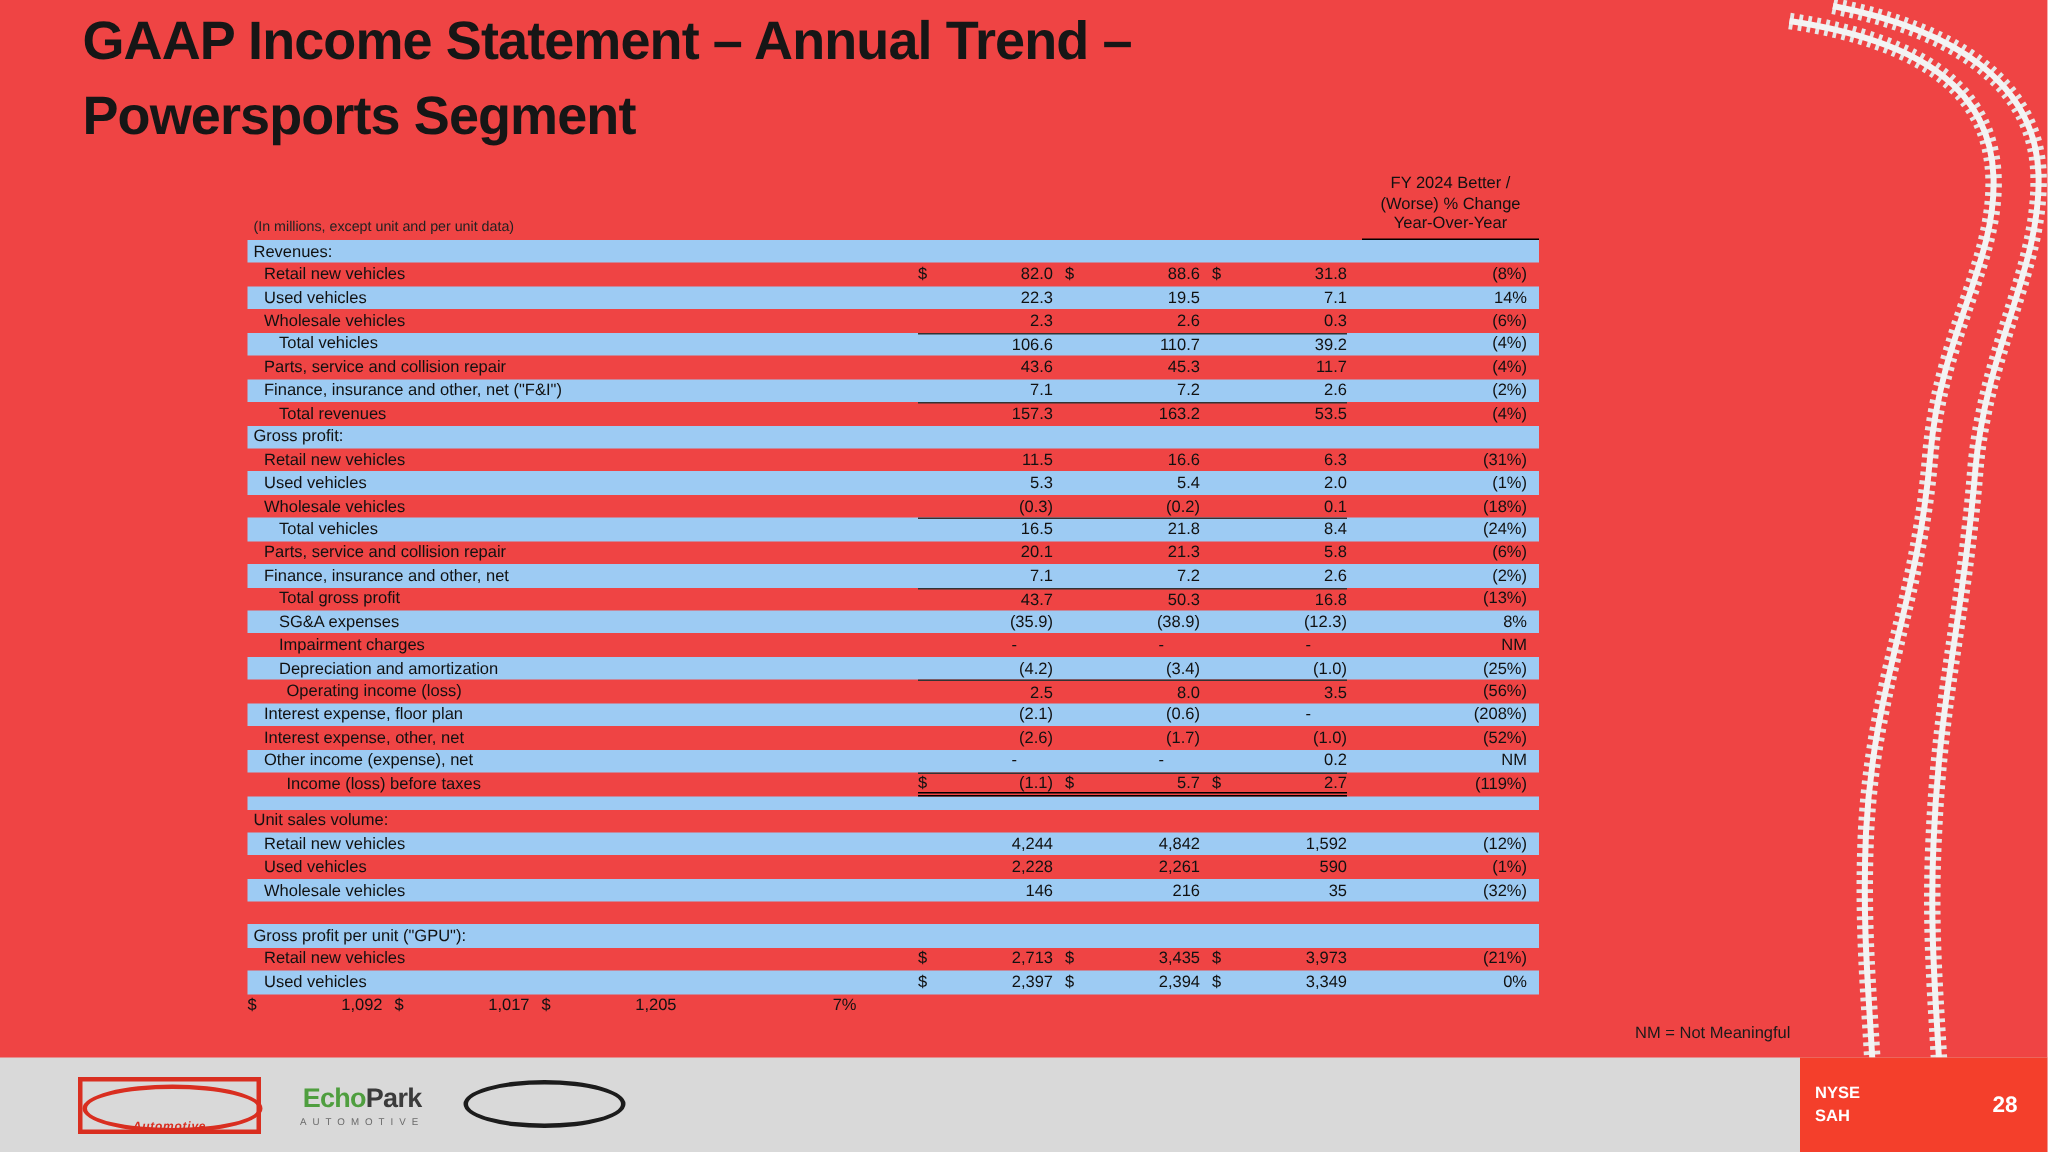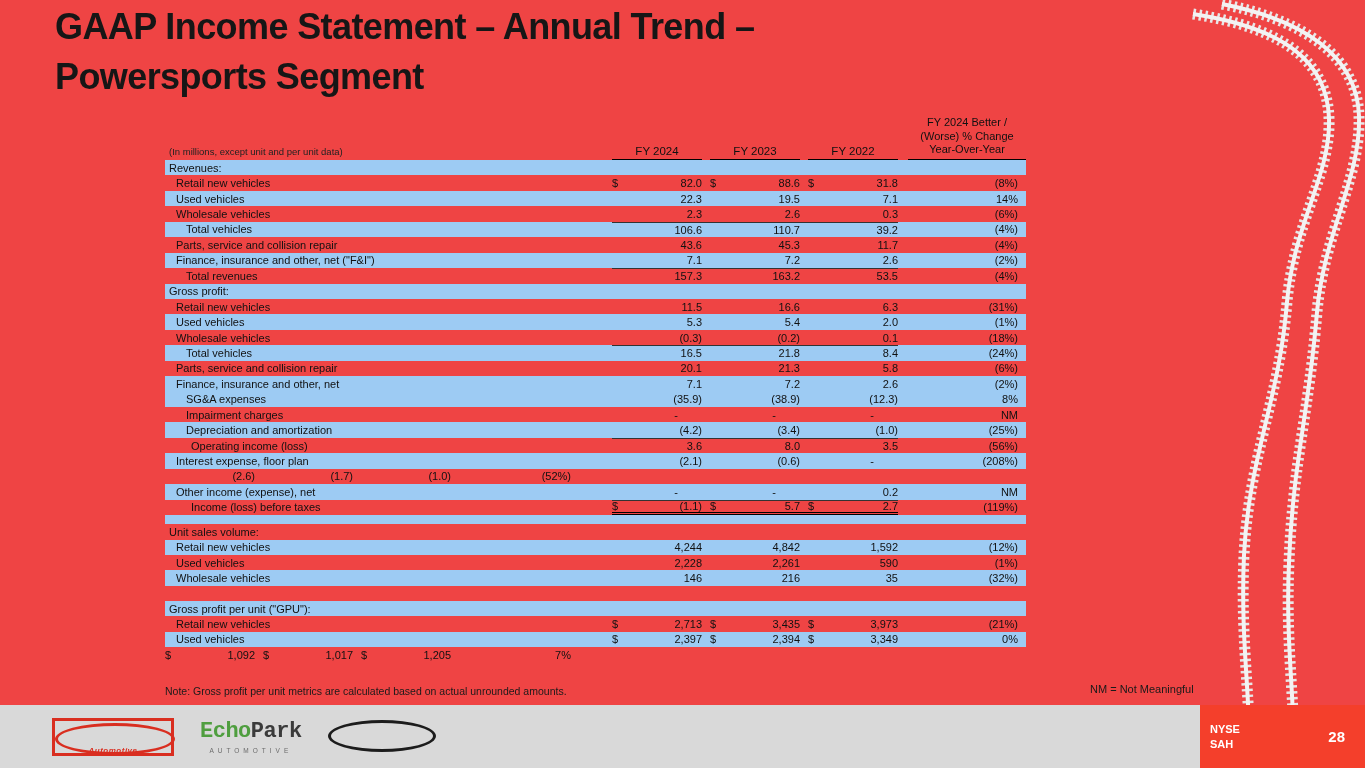"FY 2024" div.heads { html: <div> <div>FY 2024</div> <div>FY 2023</div> <div>FY 2022</div> </div> -> none }
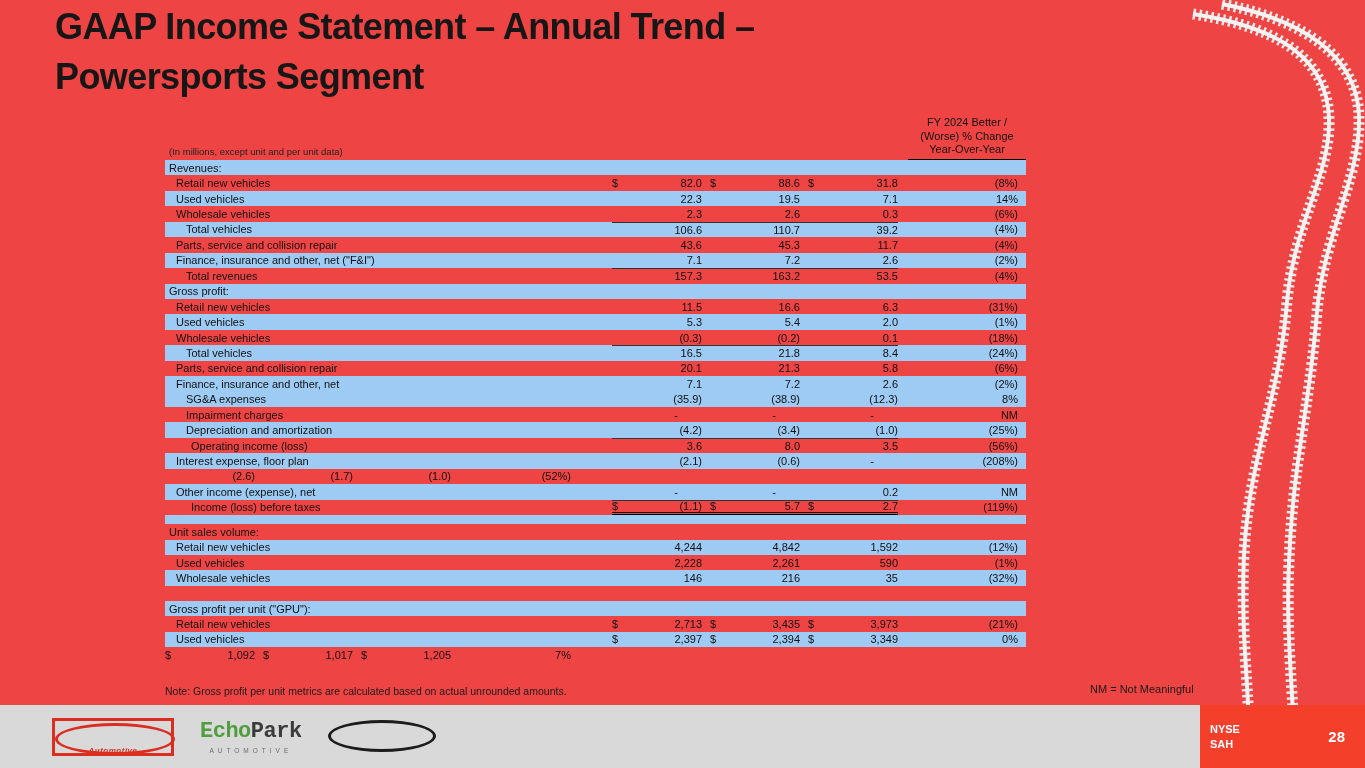"Total gross profit" div.row { html: none -> <div> <span>Total gross profit</span> <div> <div> <span></span> <span>43.7</span> </div> <div> <span></span> <span>50.3</span> </div> <div> <span></span> <span>16.8</span> </div> </div> <div>(13%)</div> </div> }
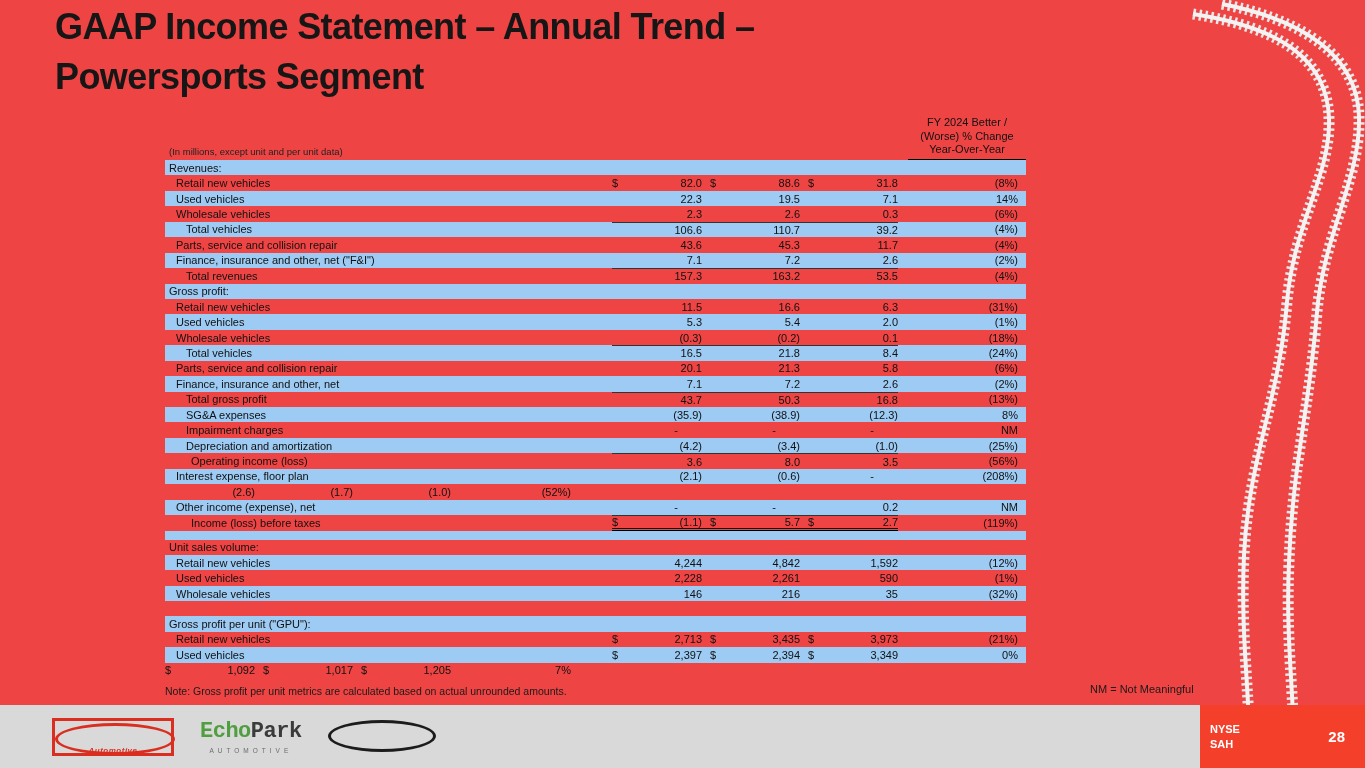"3.6" span.val { text: 3.6 -> 2.5 }
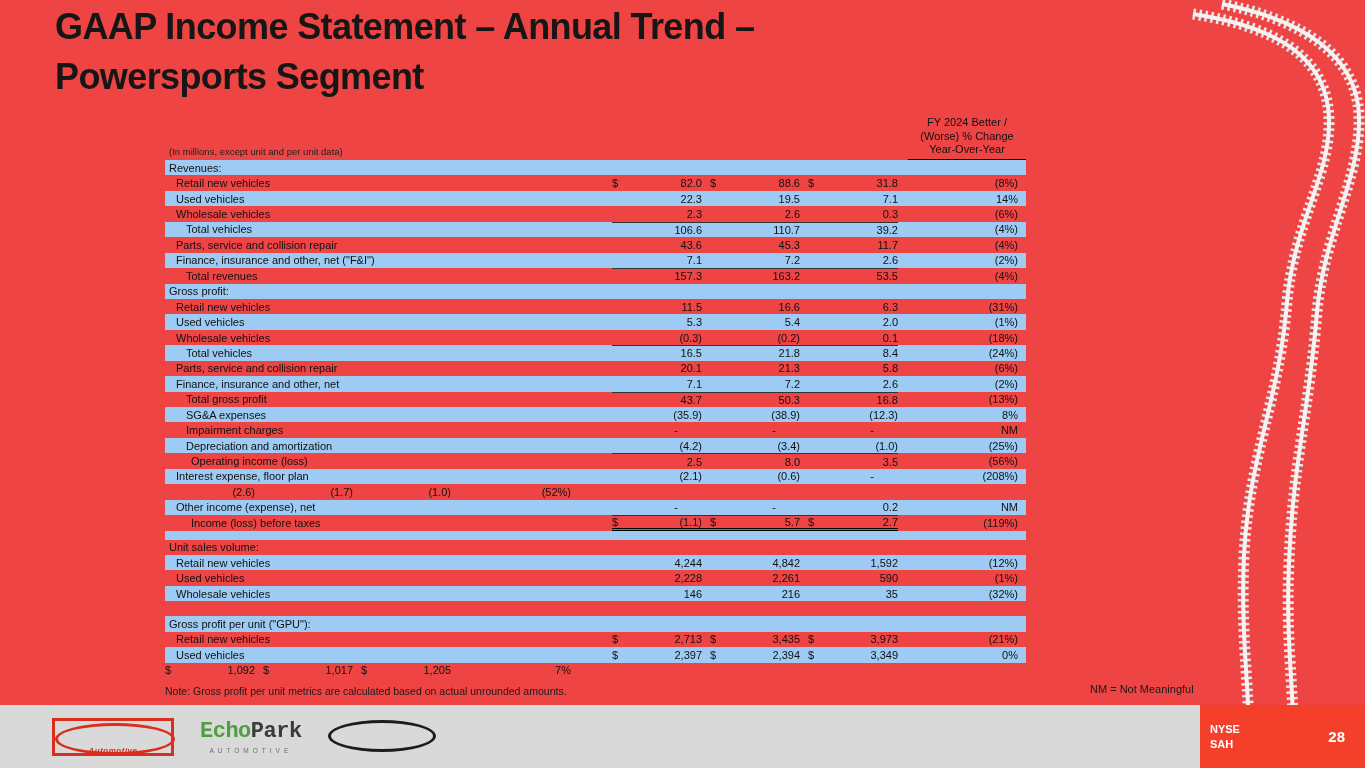"Interest expense, other, net" span.label { html: none -> <span>Interest expense, other, net</span> }
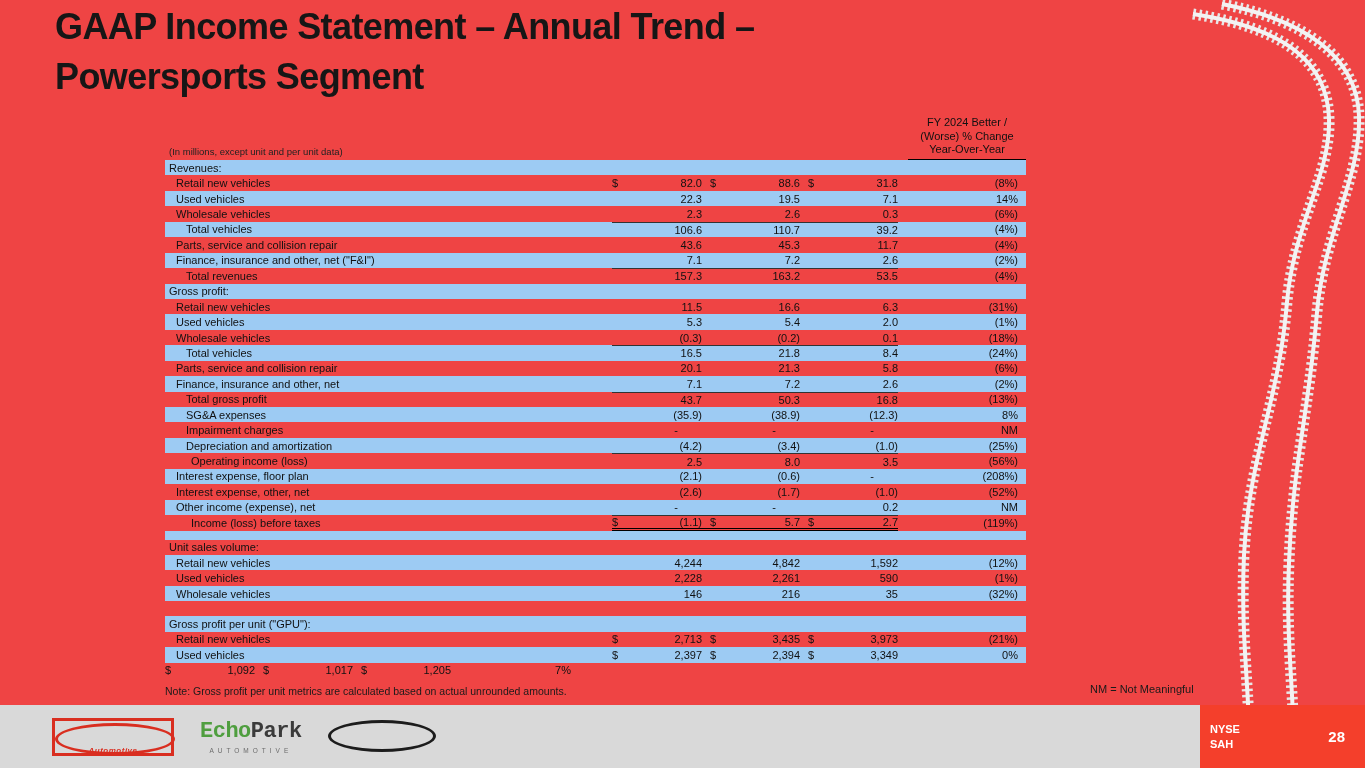"Note: Gross profit per unit" div.footnote { html: <div>Note: Gross profit per unit metrics are calculated based on actual unrounded amounts.</div> -> none }
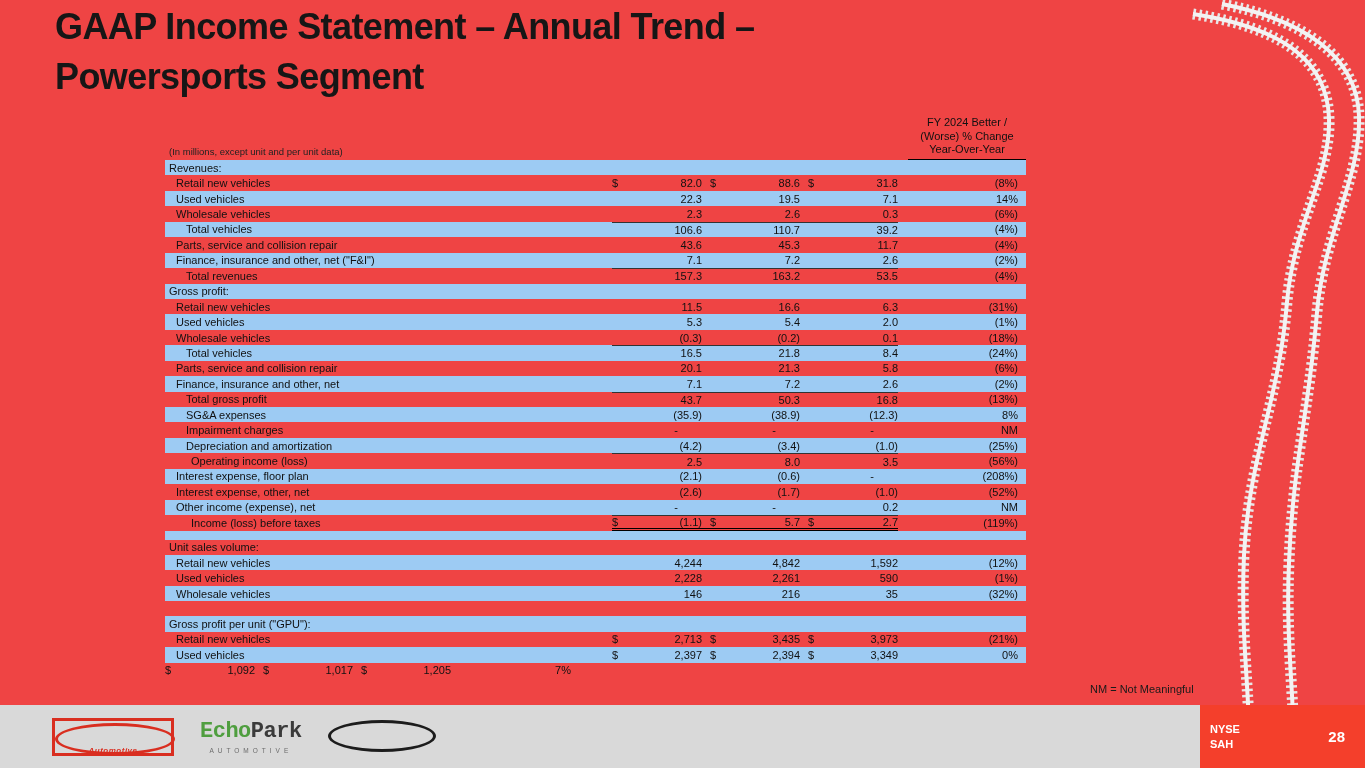"EchoPark" .logo-echo .wordline { font-family: Liberation Mono, monospace -> none; font-size: 22px -> 18px }
